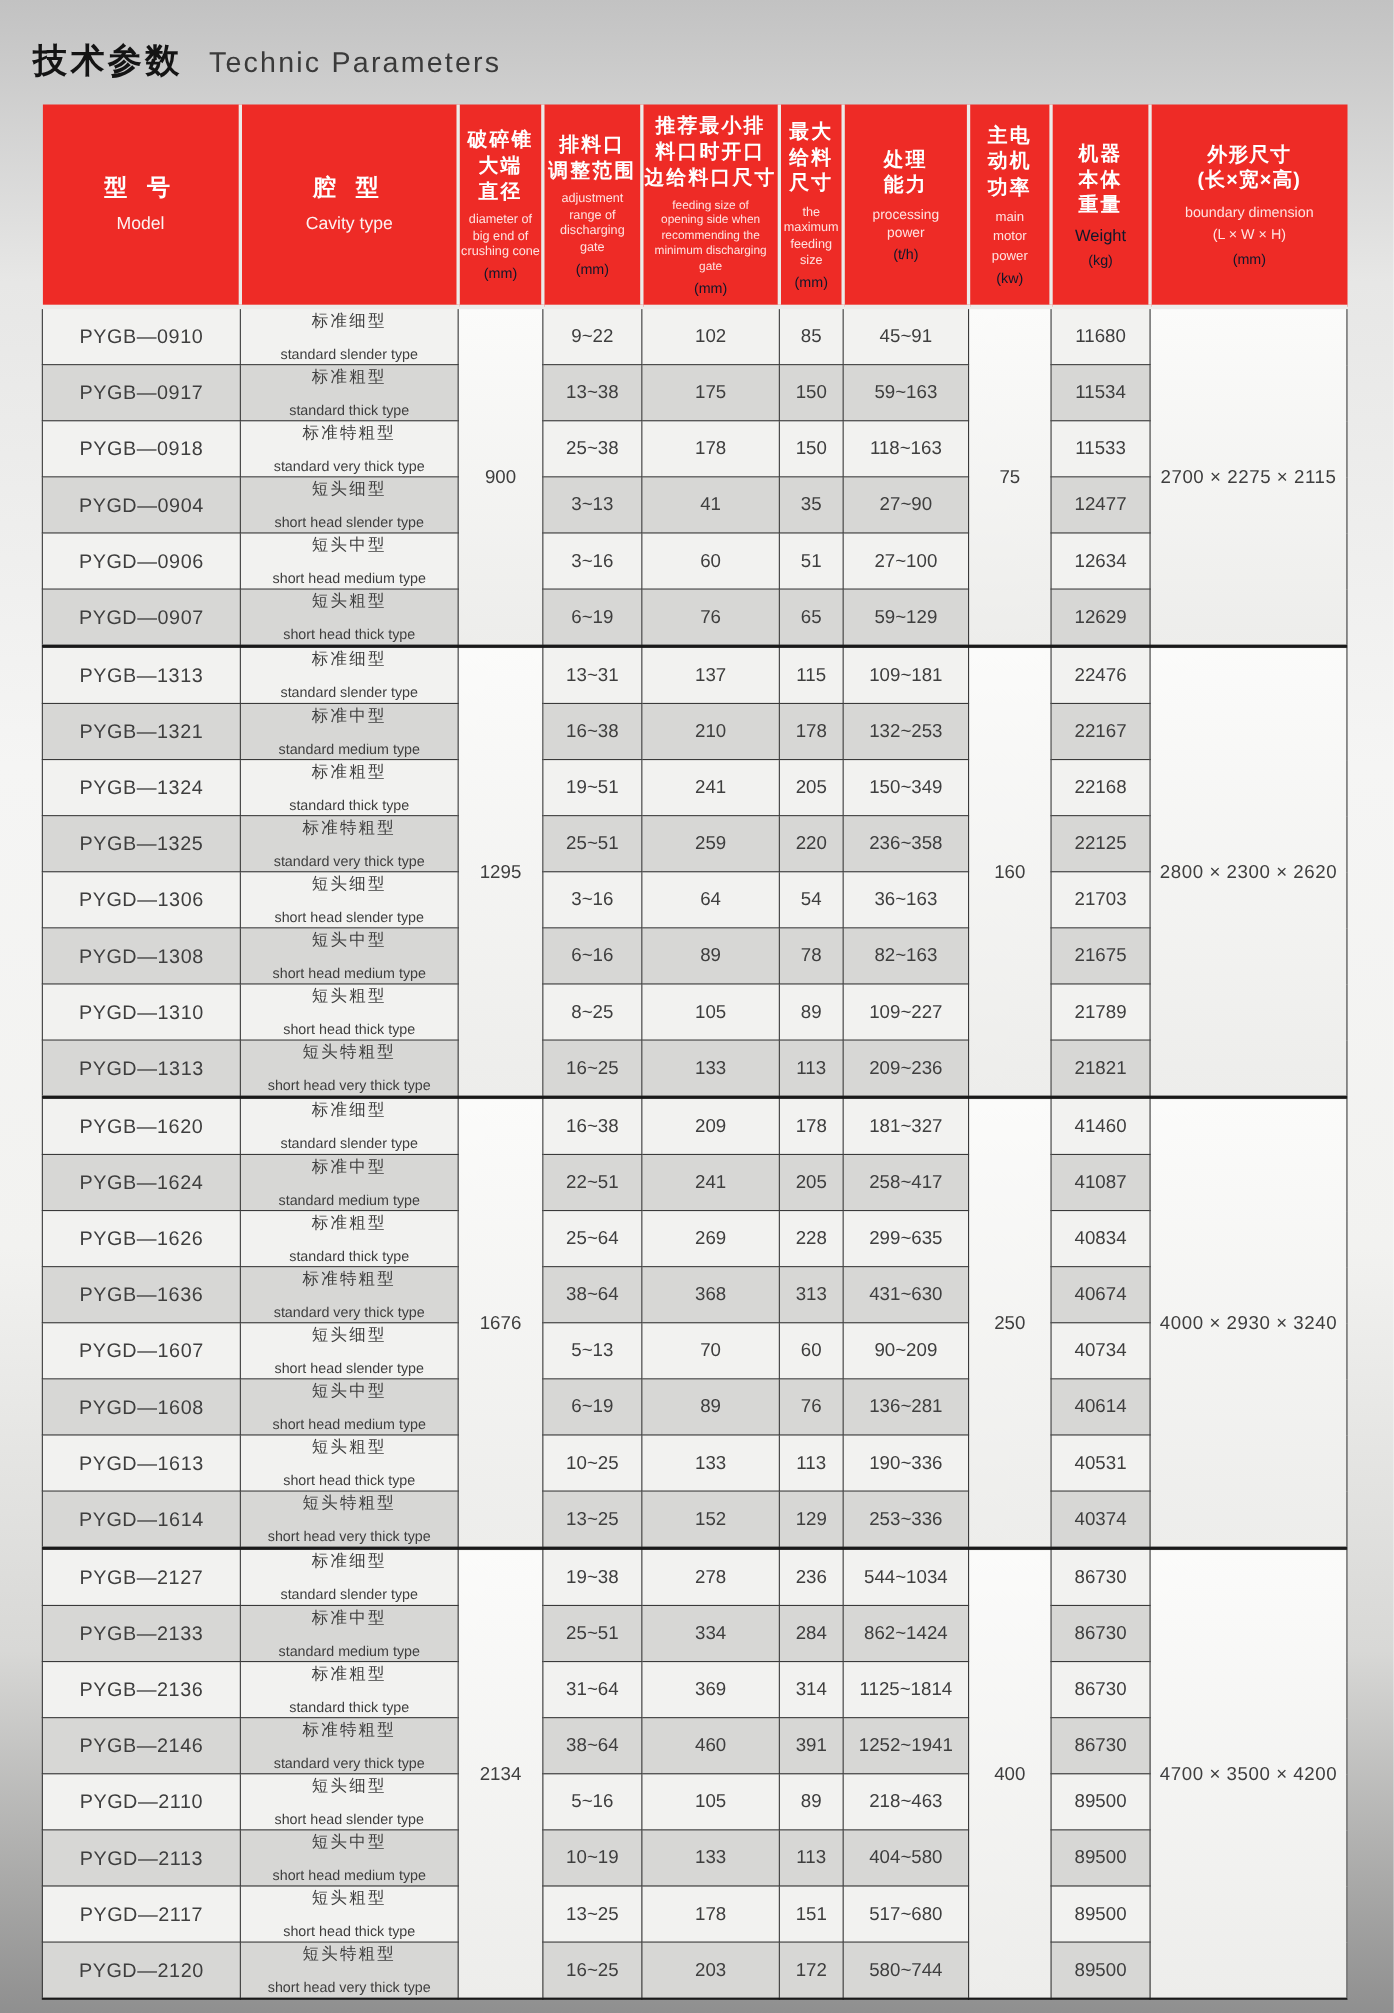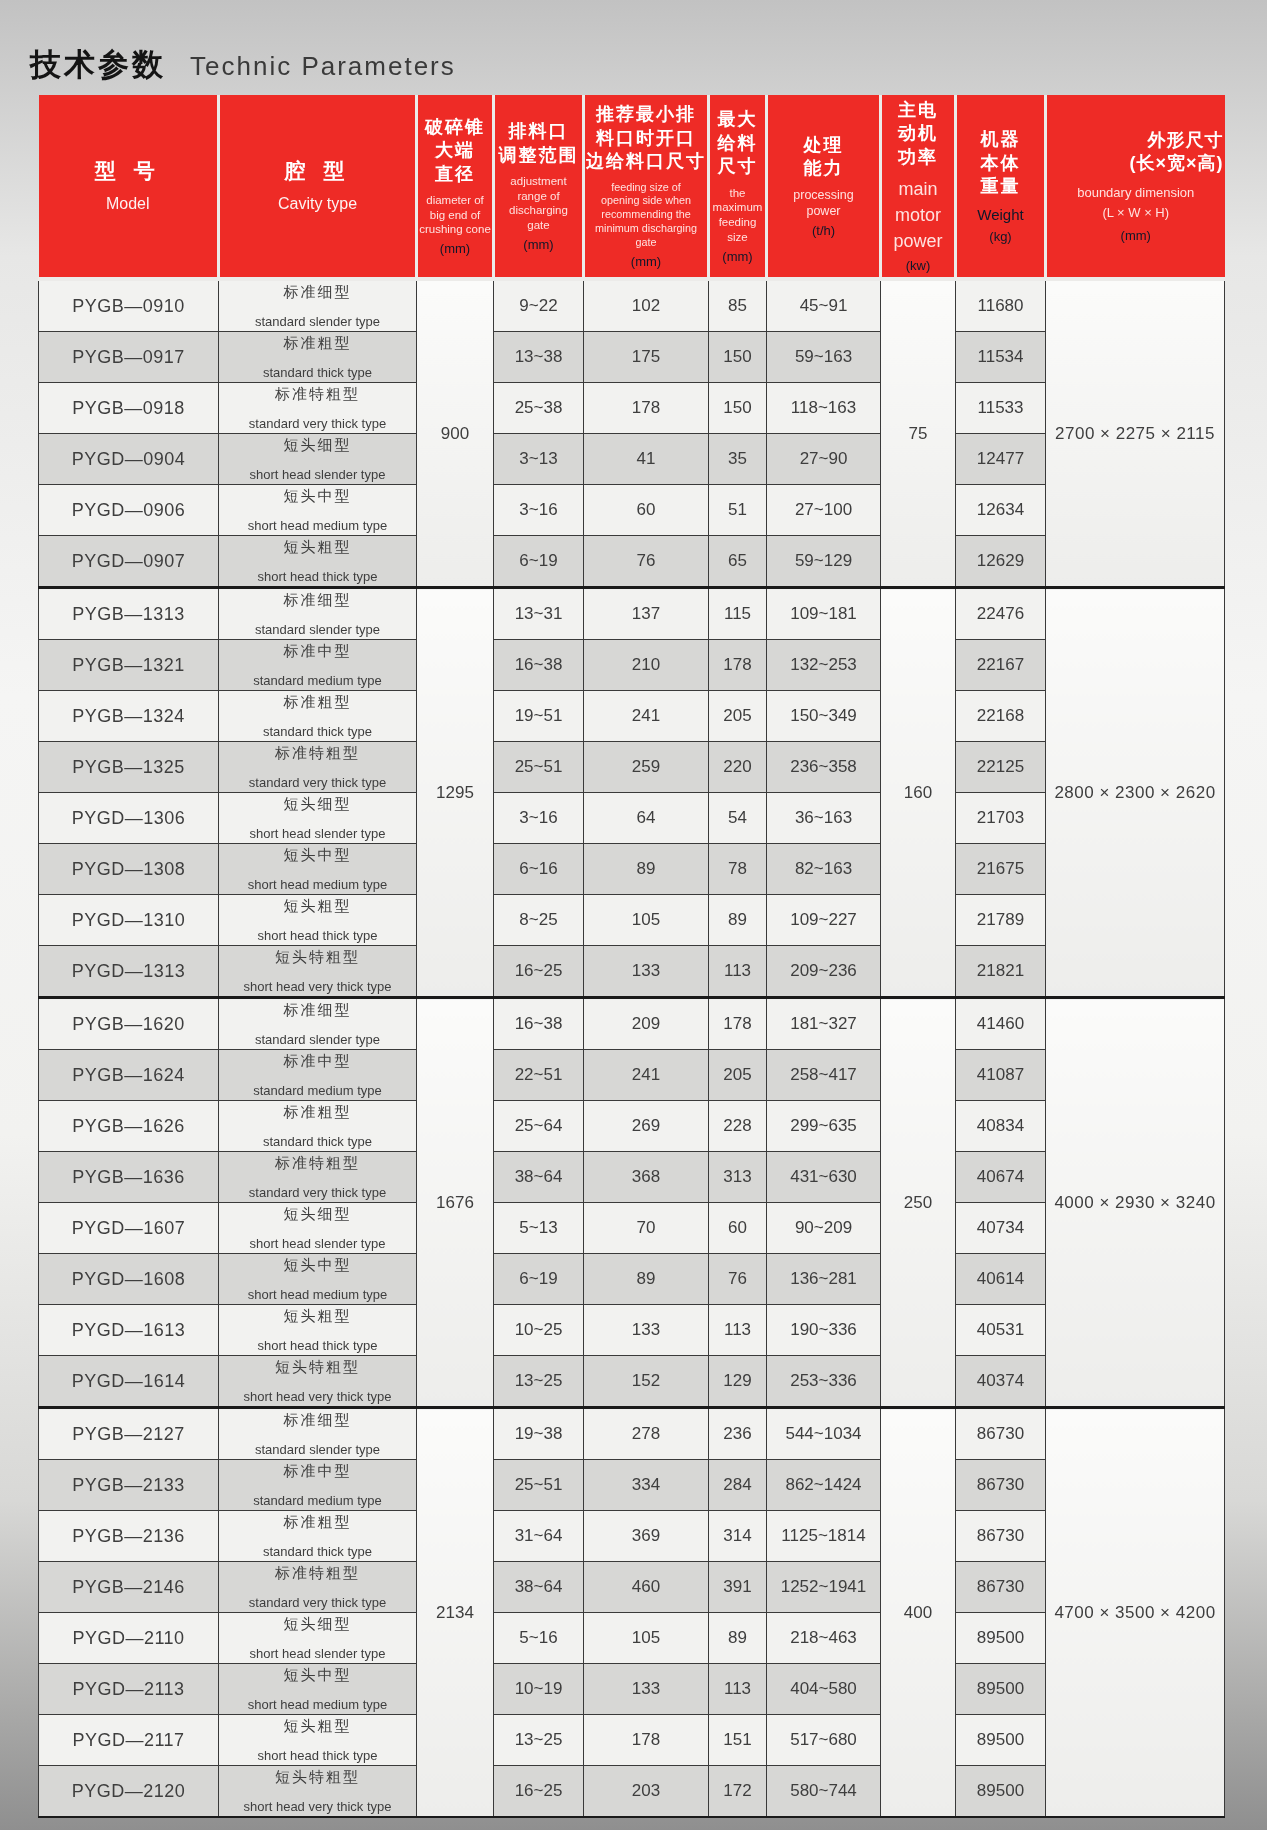"技术参数 Technic Parameters" .page-title { top: 44px -> 34px }
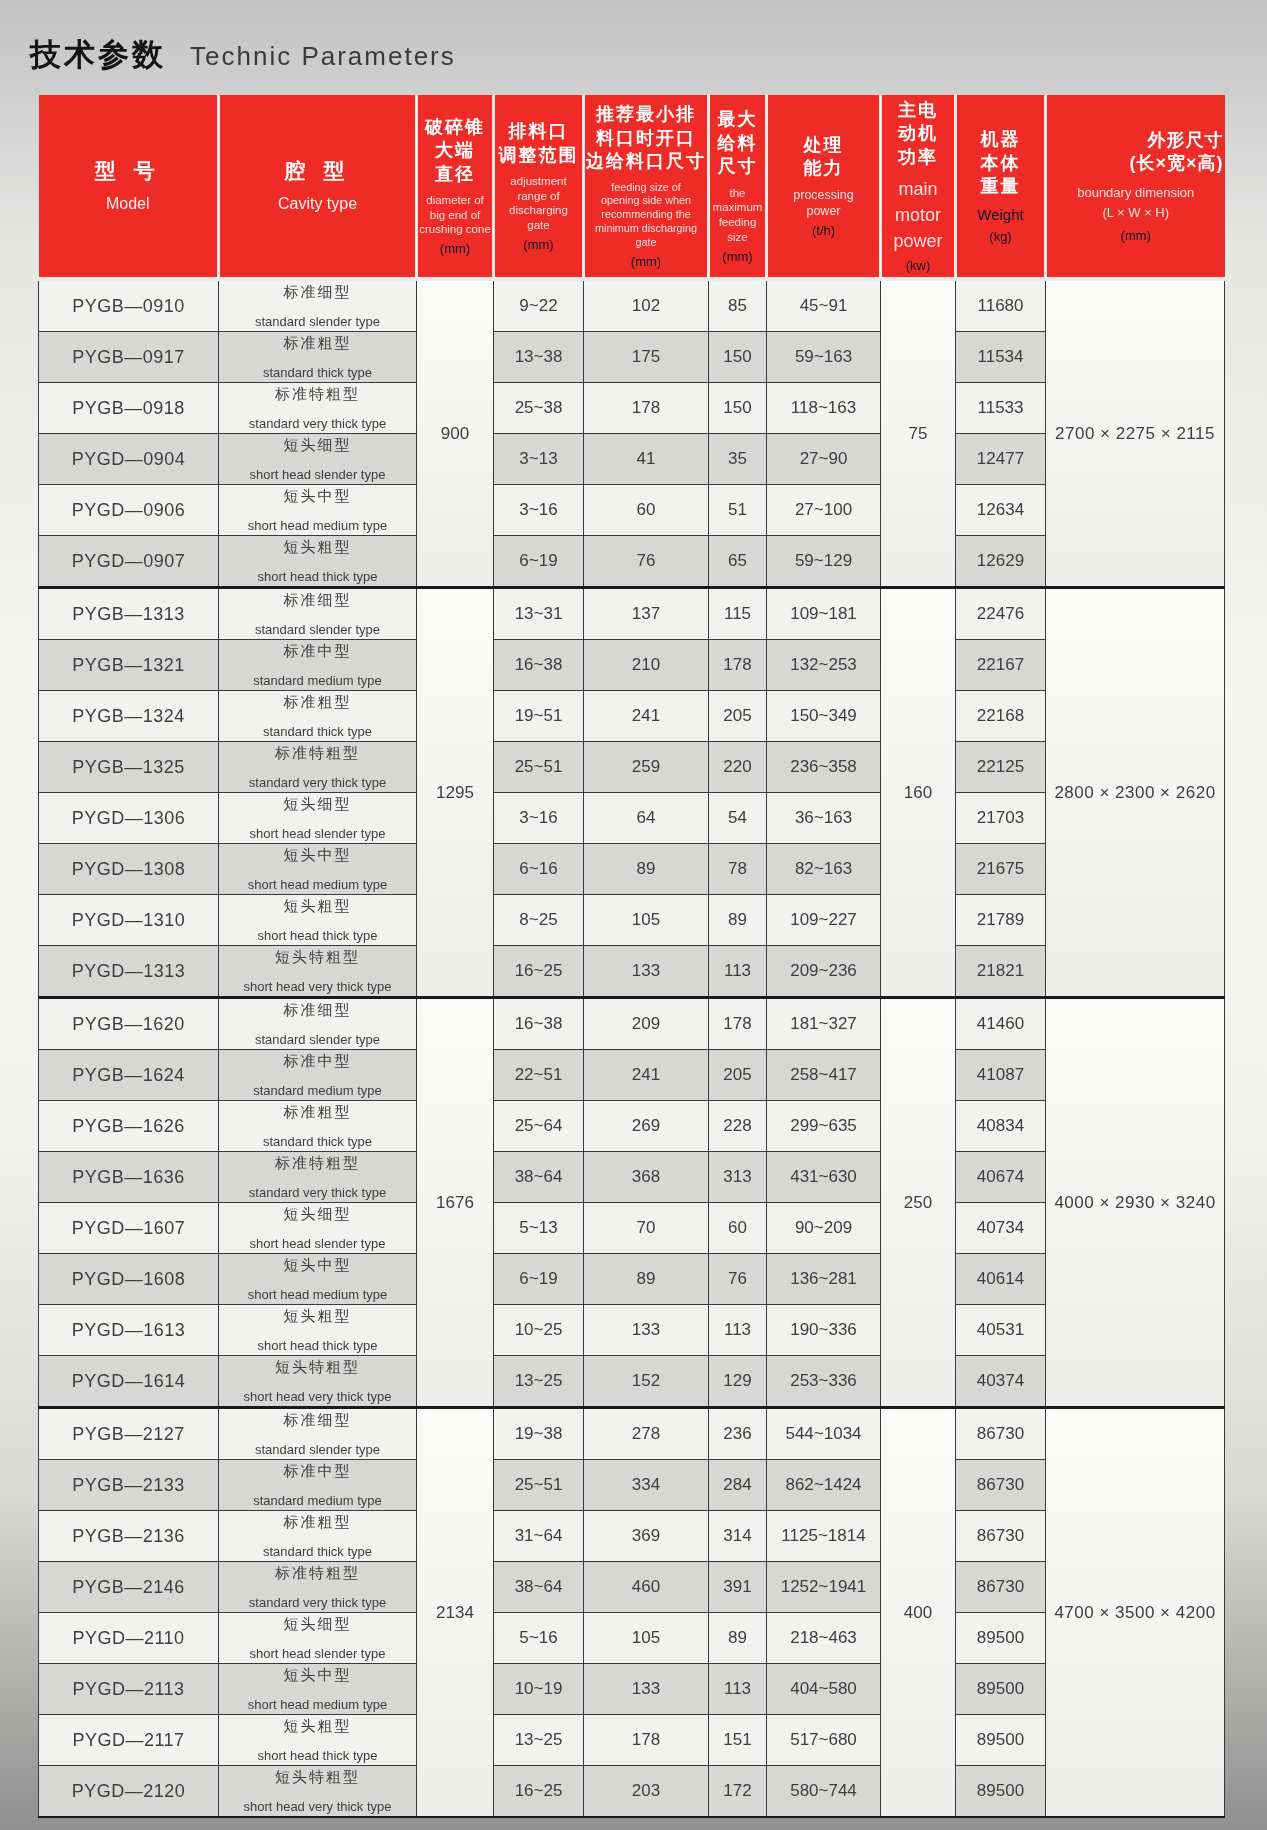"外形尺寸" th:nth-child(10) .h-zh { text-align: right -> none }
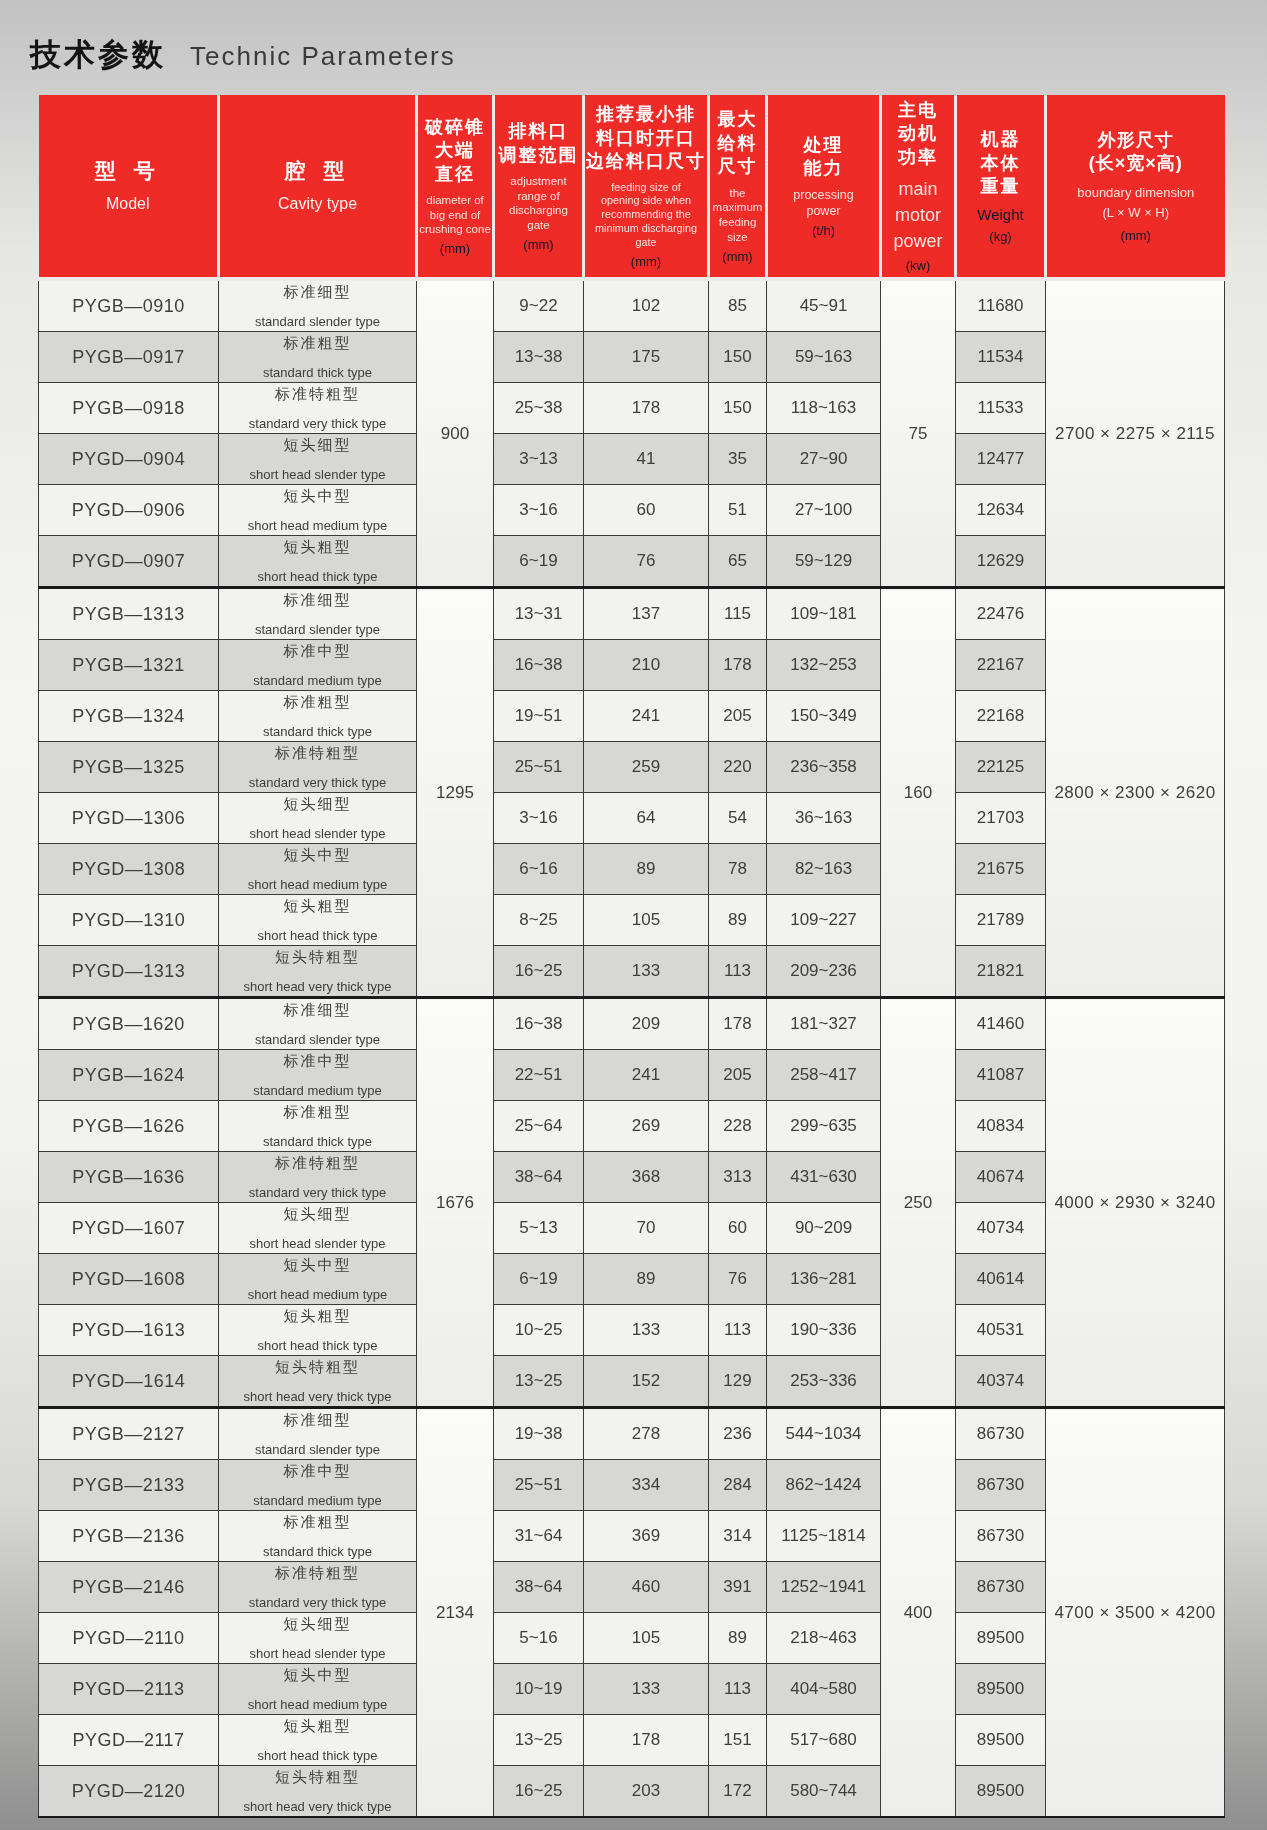"main" th:nth-child(8) .h-en { font-size: 18px -> 12px }
